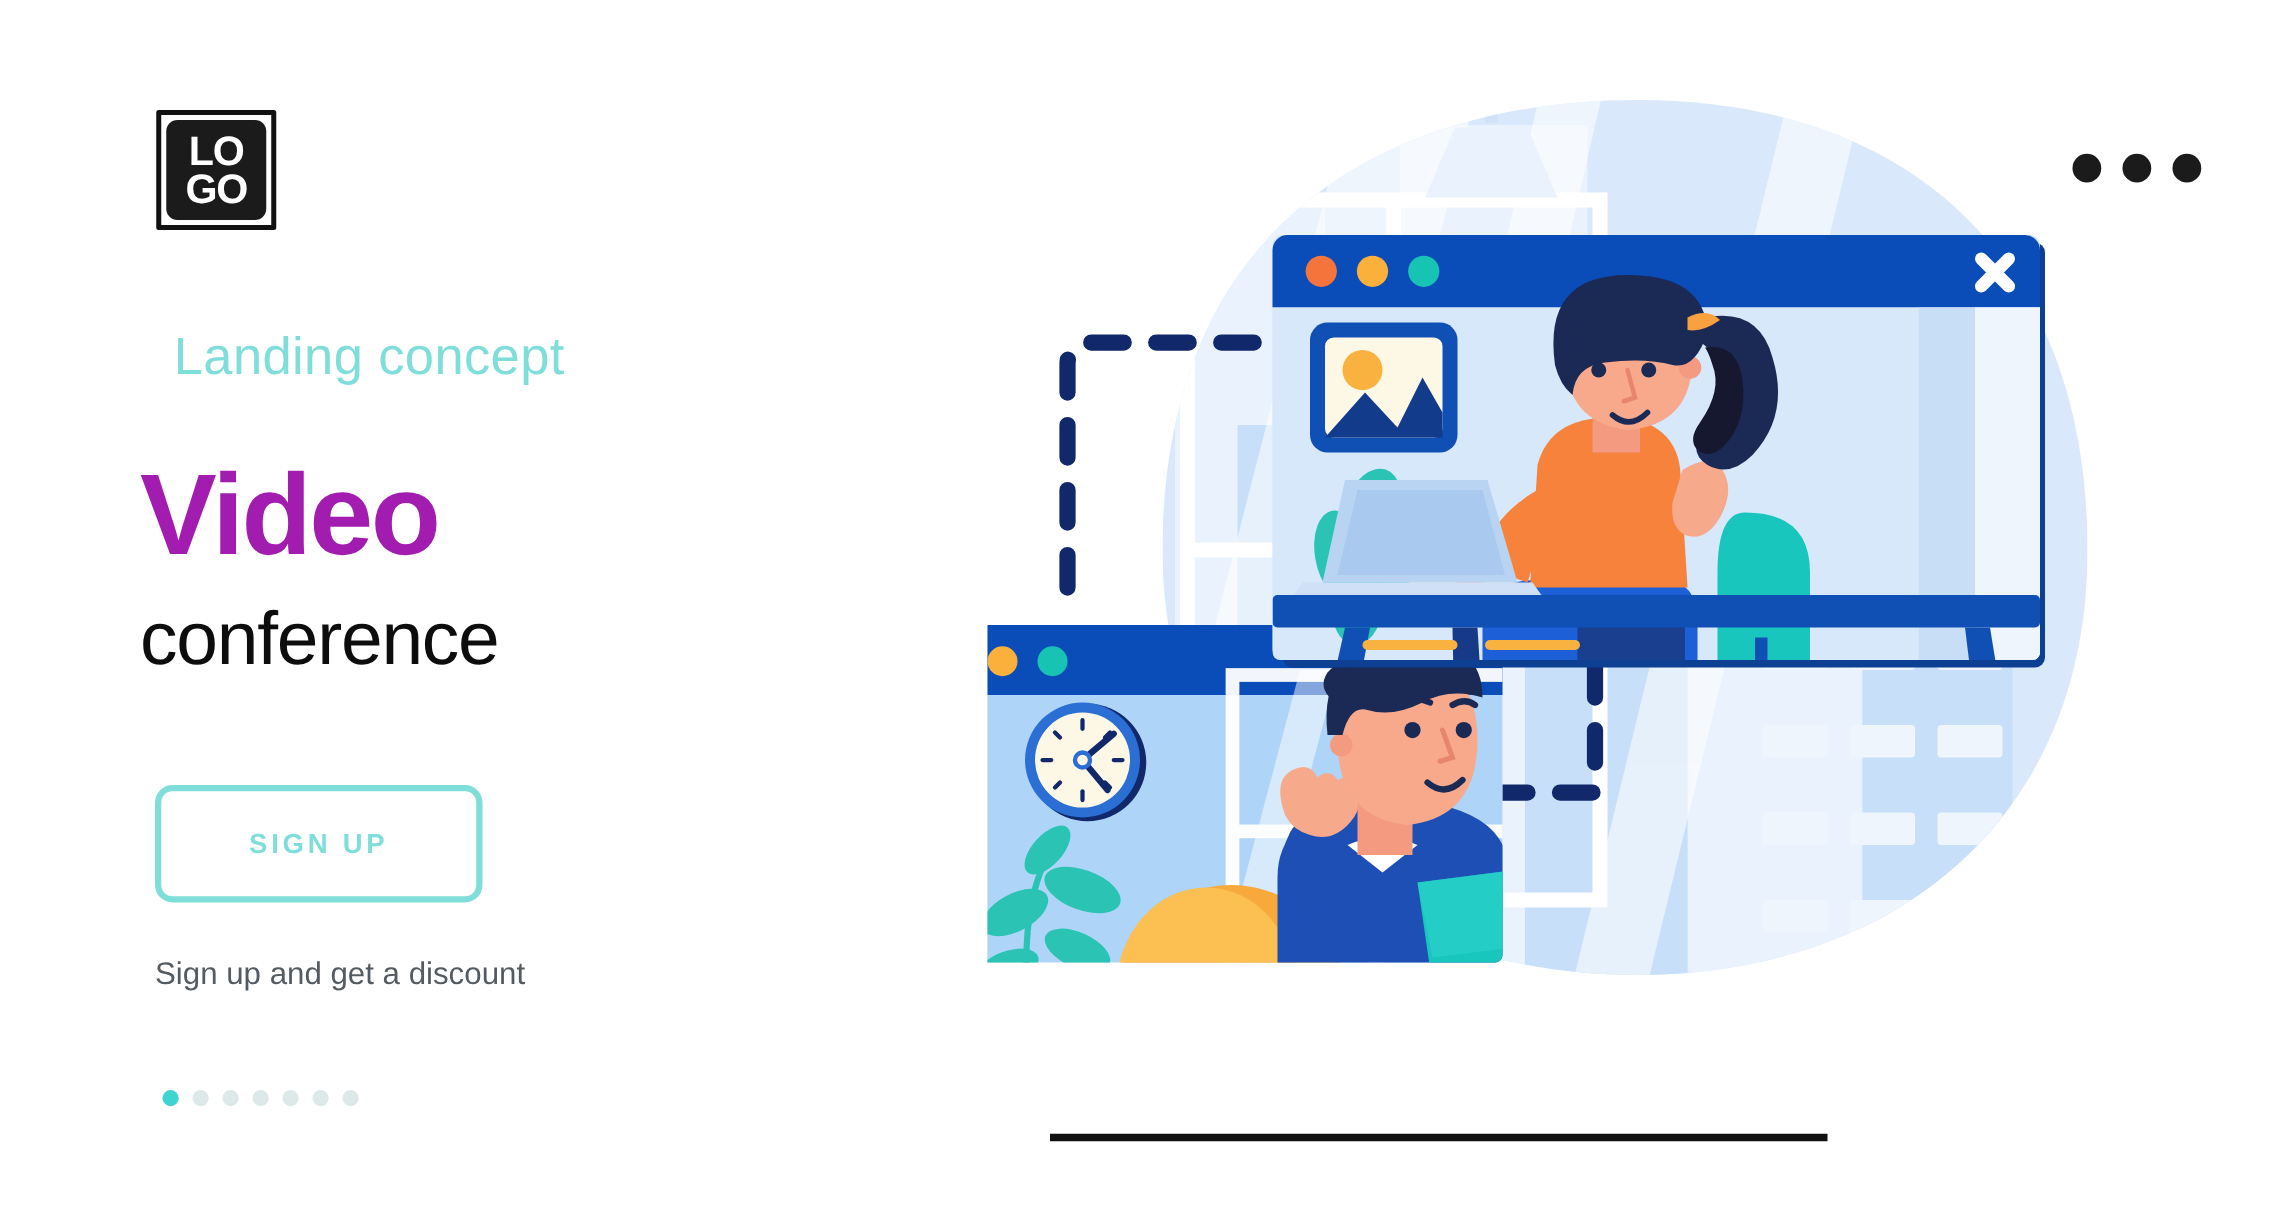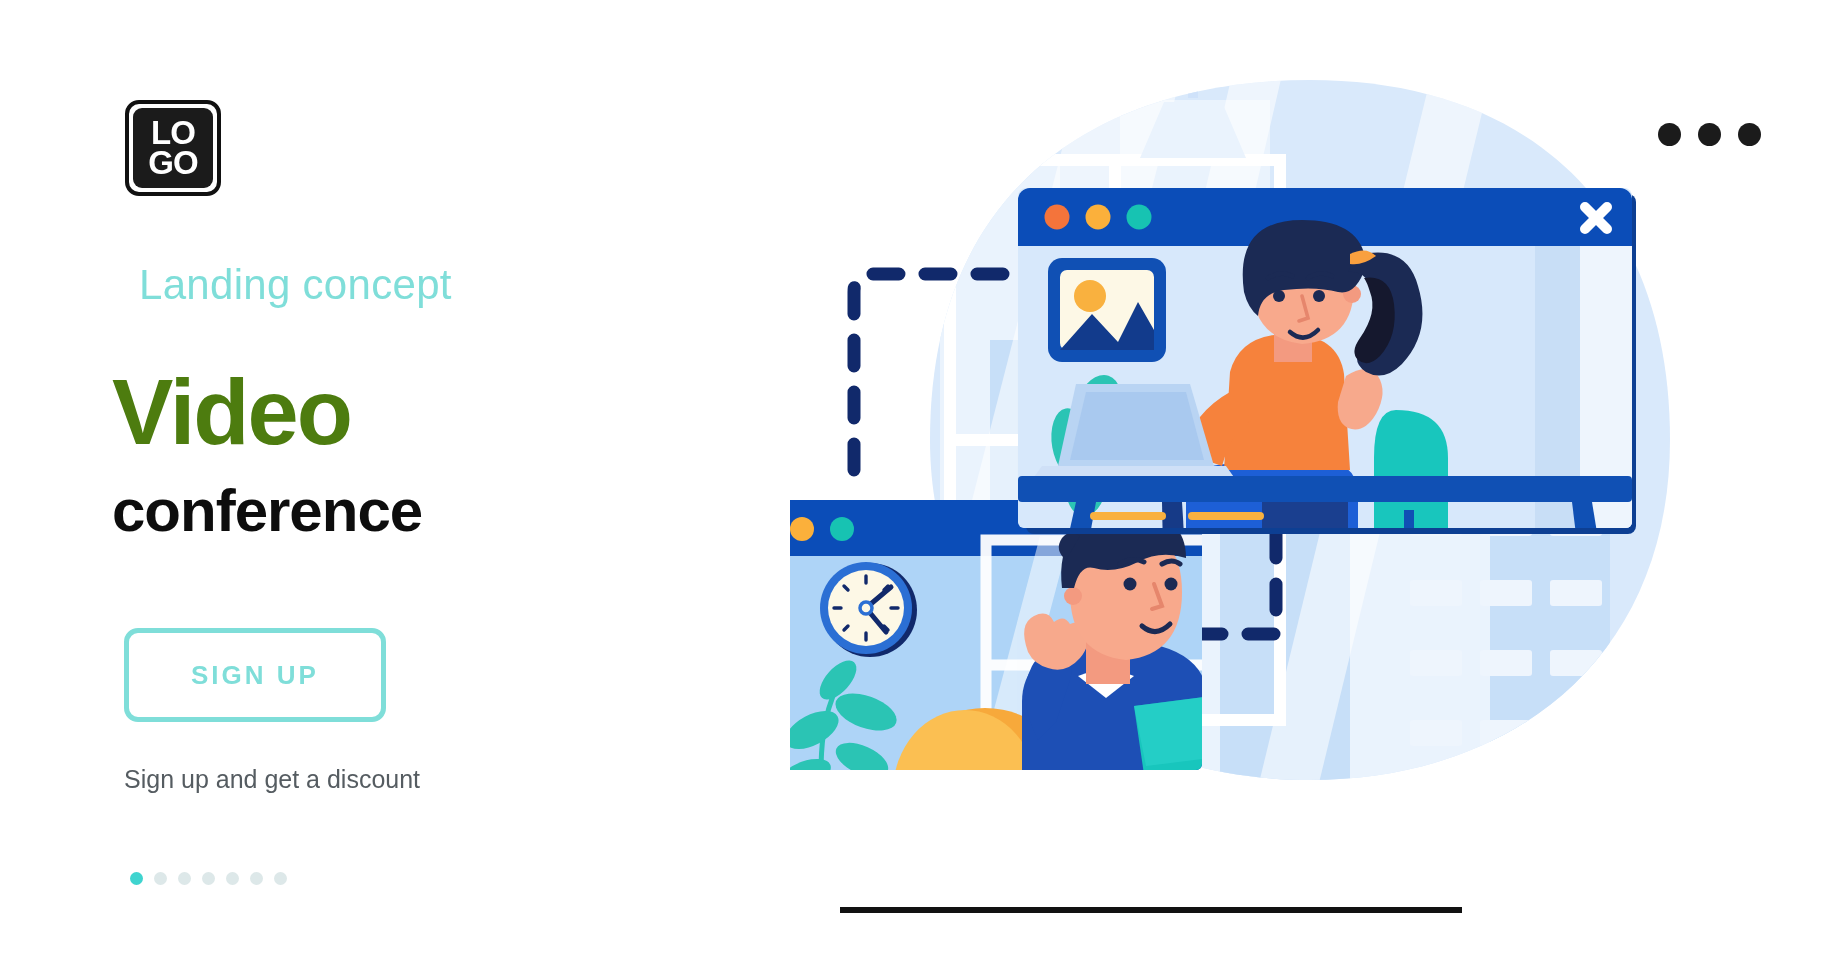"LO" .logo-box { border-radius: 14px -> 2px; margin-top: 12px -> none }
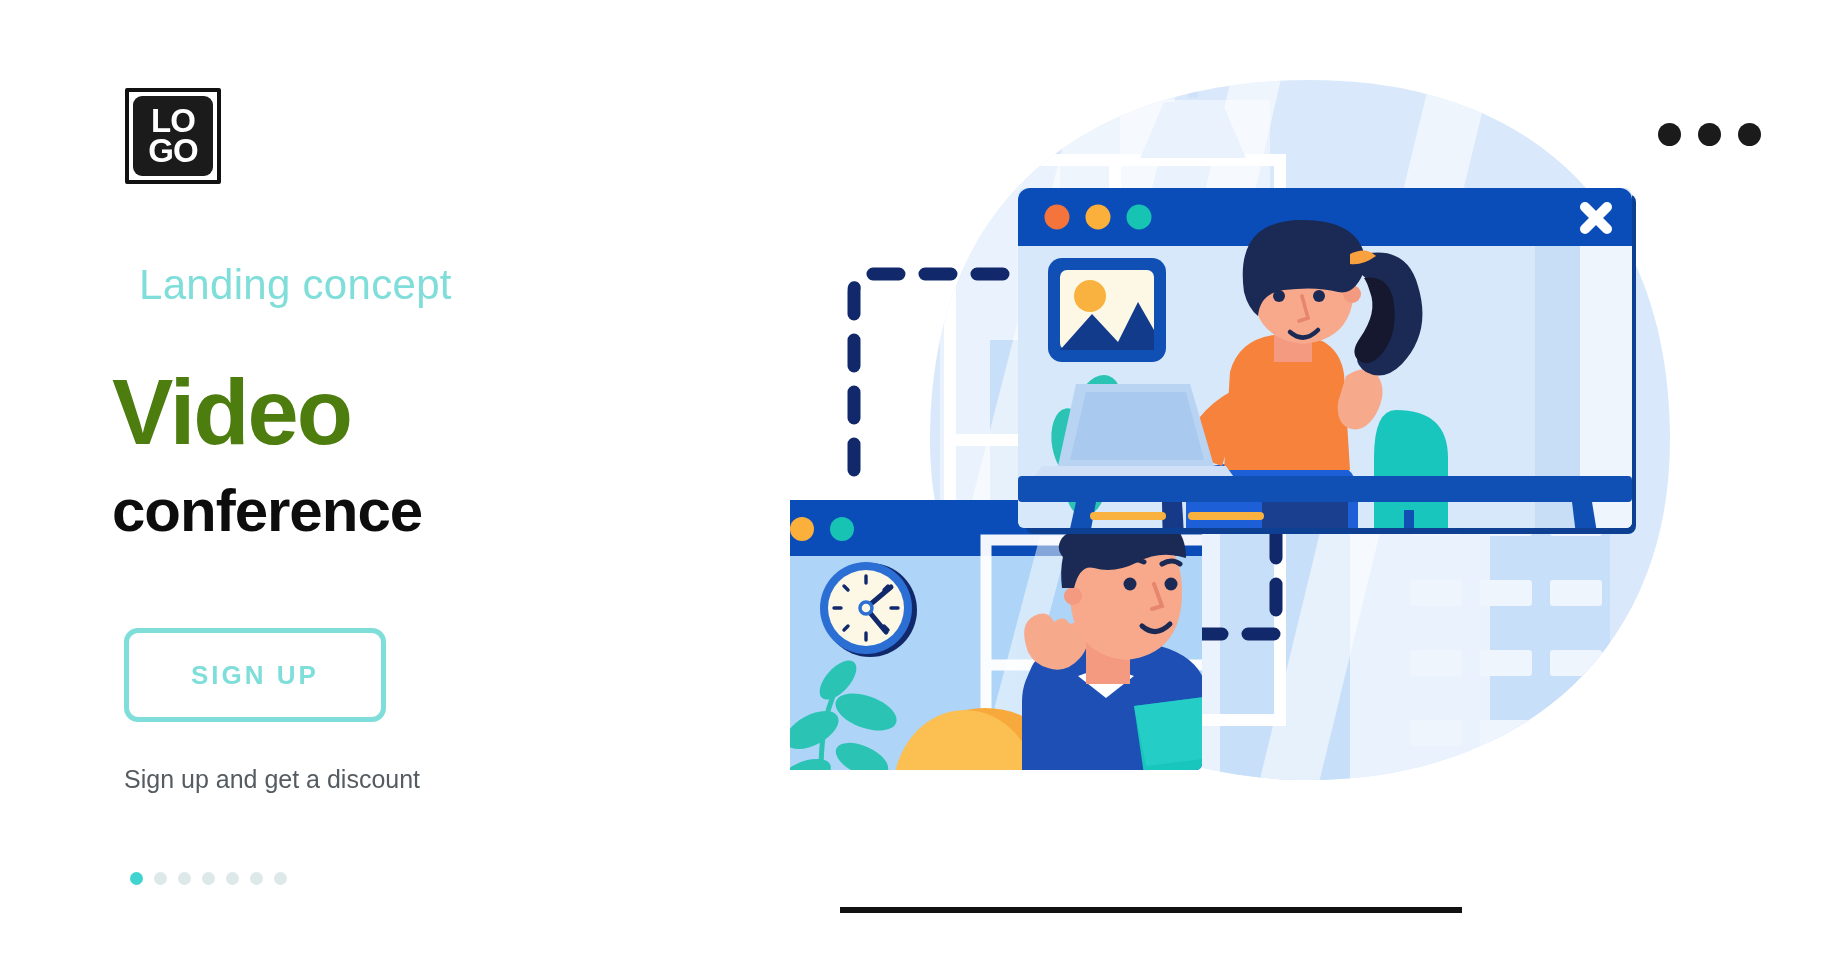"Video" .h1 { color: #4d7c0f -> #a21caf }
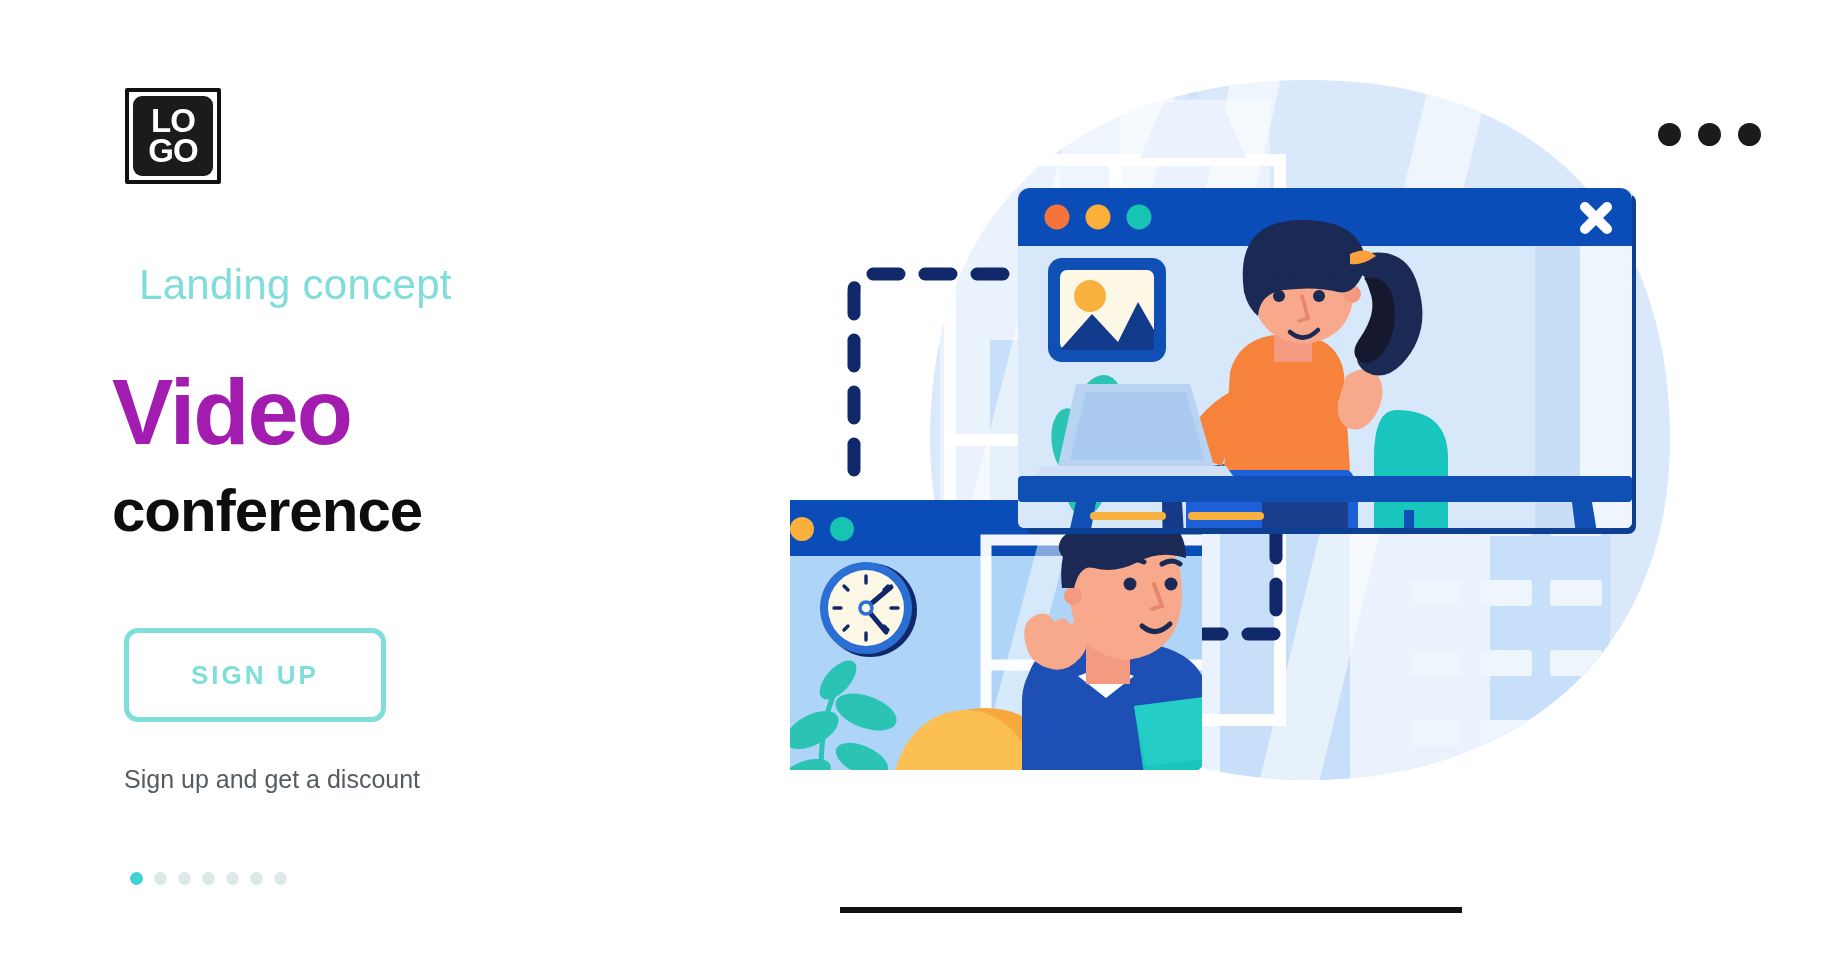"conference" .h2 { font-weight: bold -> normal }
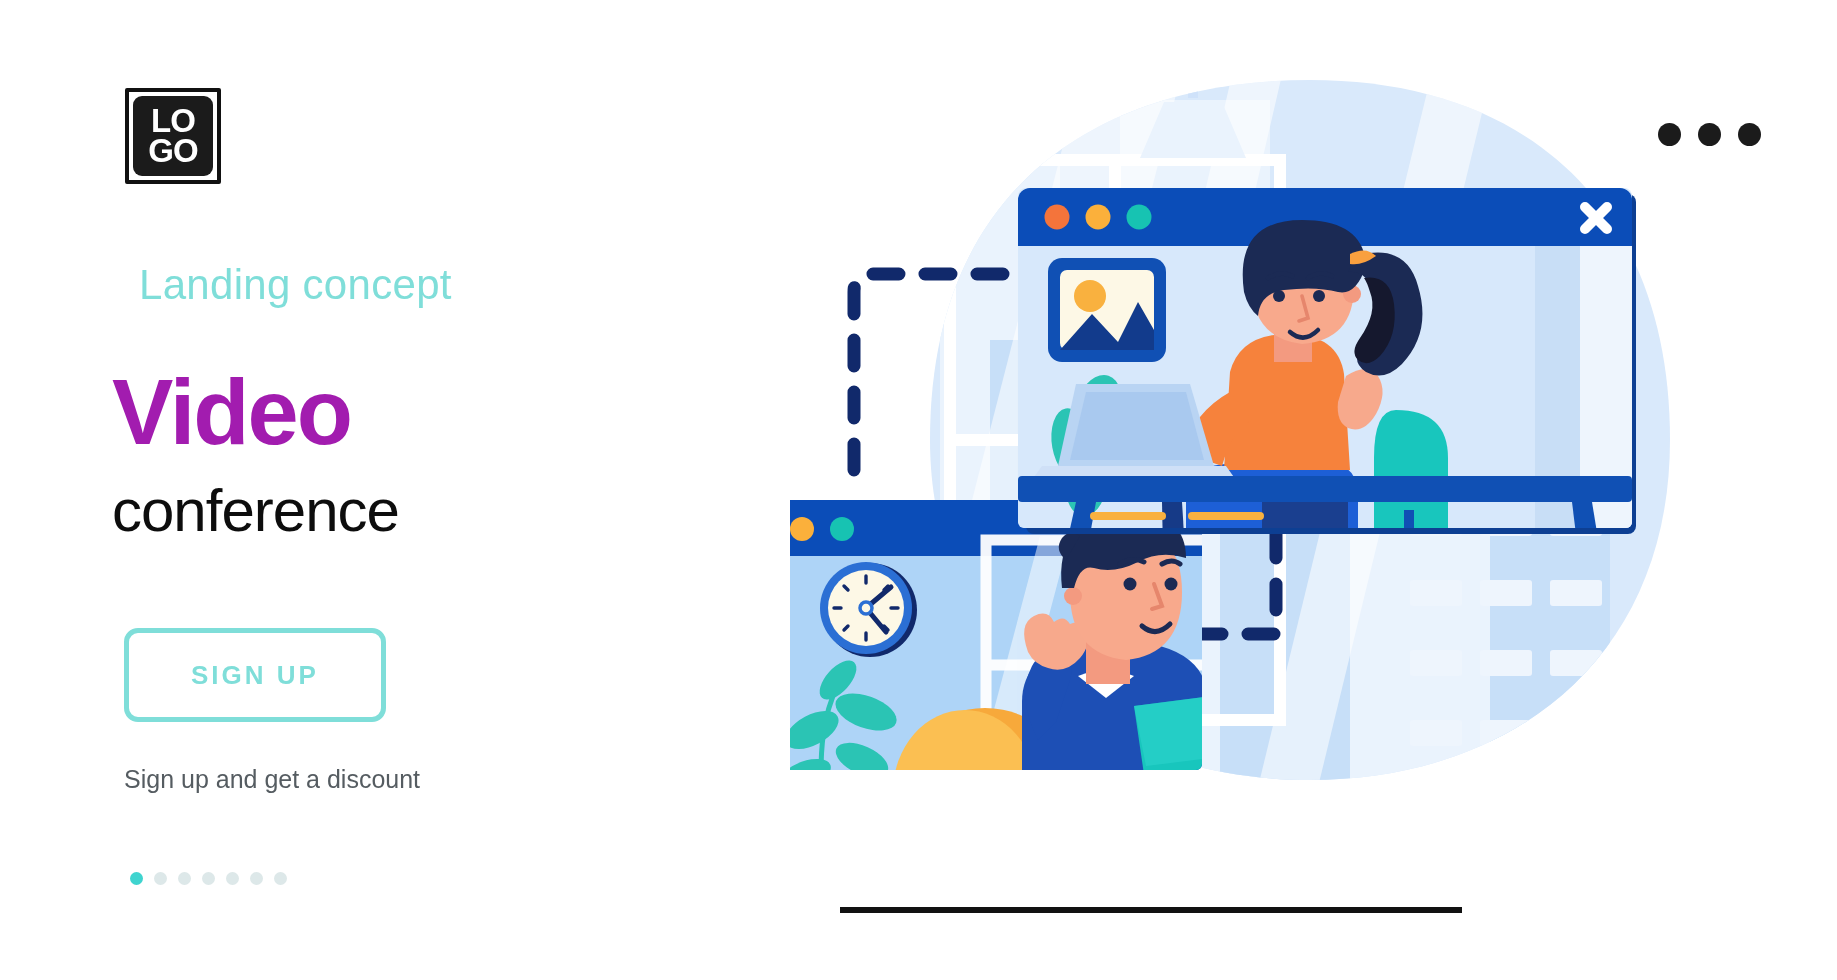"SIGN UP" .cta { font-size: 26px -> 22px }
